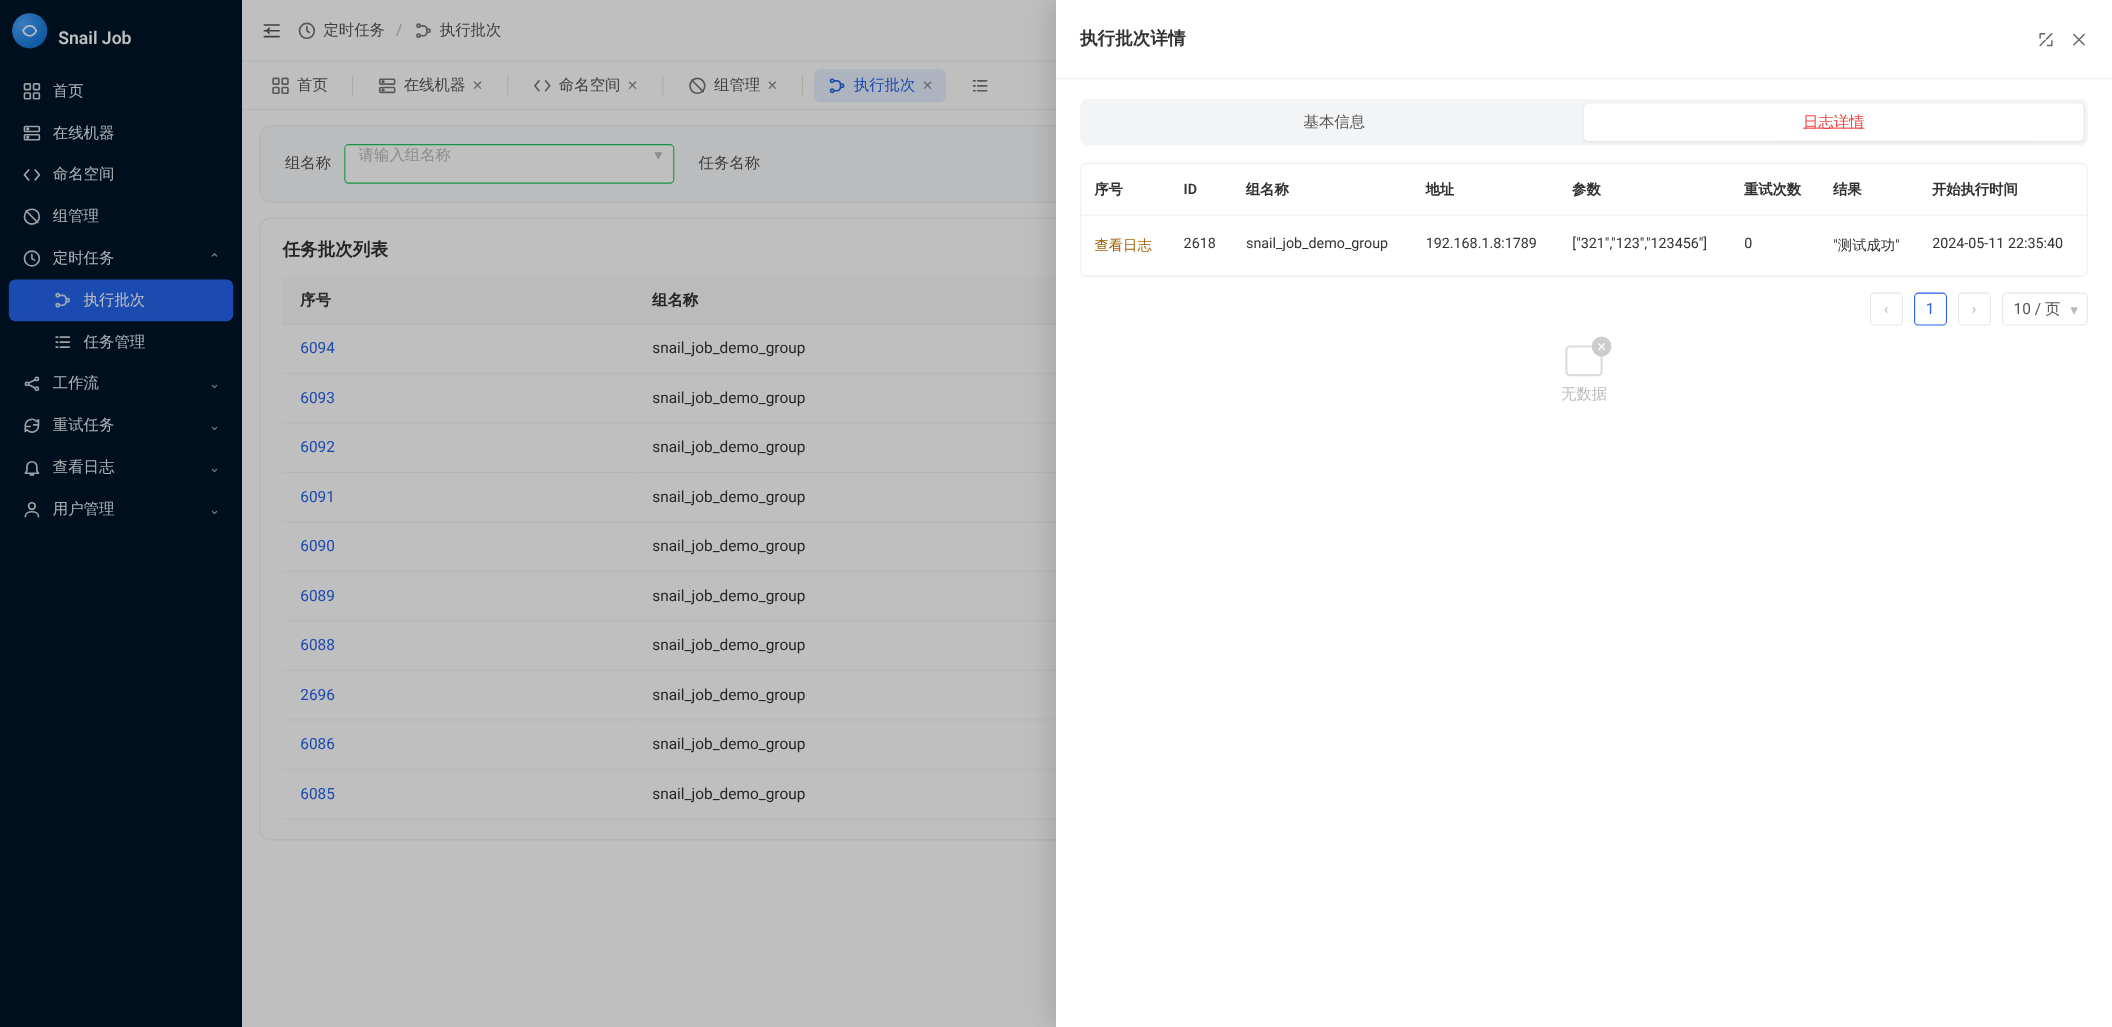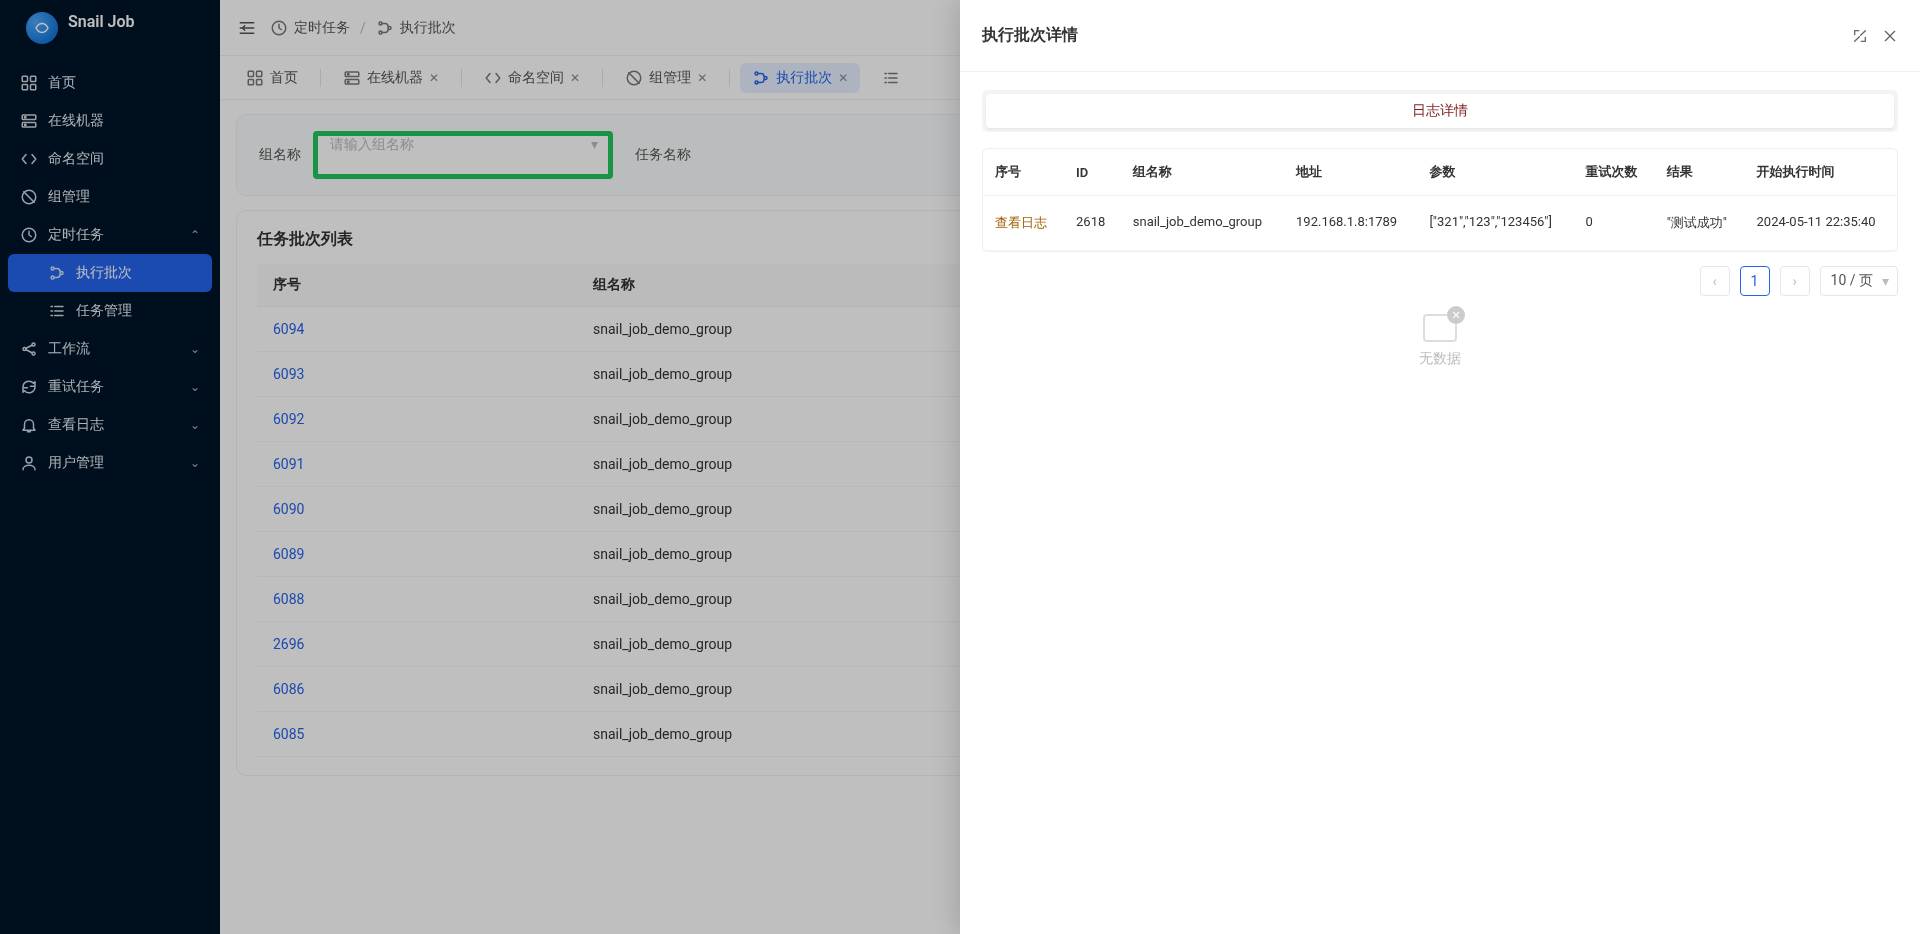"Snail Job" .logo { align-items: flex-start -> flex-end; padding: 12px 26px -> 12px 11px }
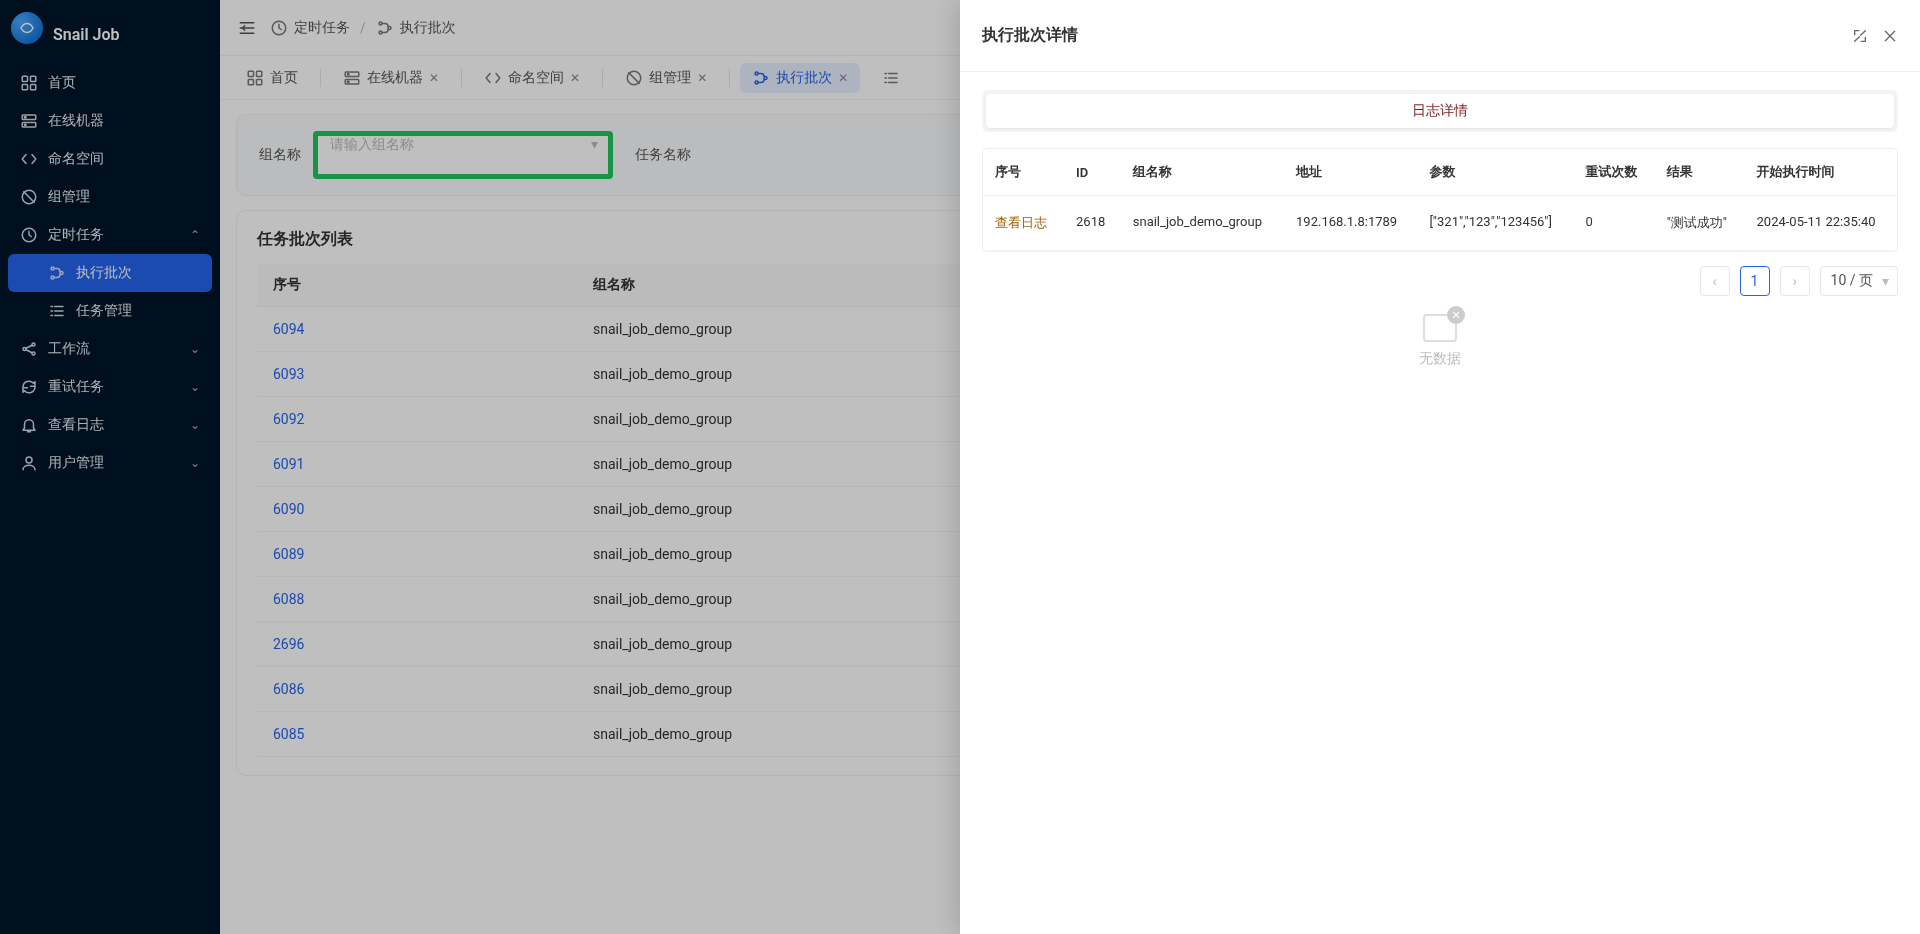"基本信息" div.seg-item { html: none -> <div>基本信息</div> }
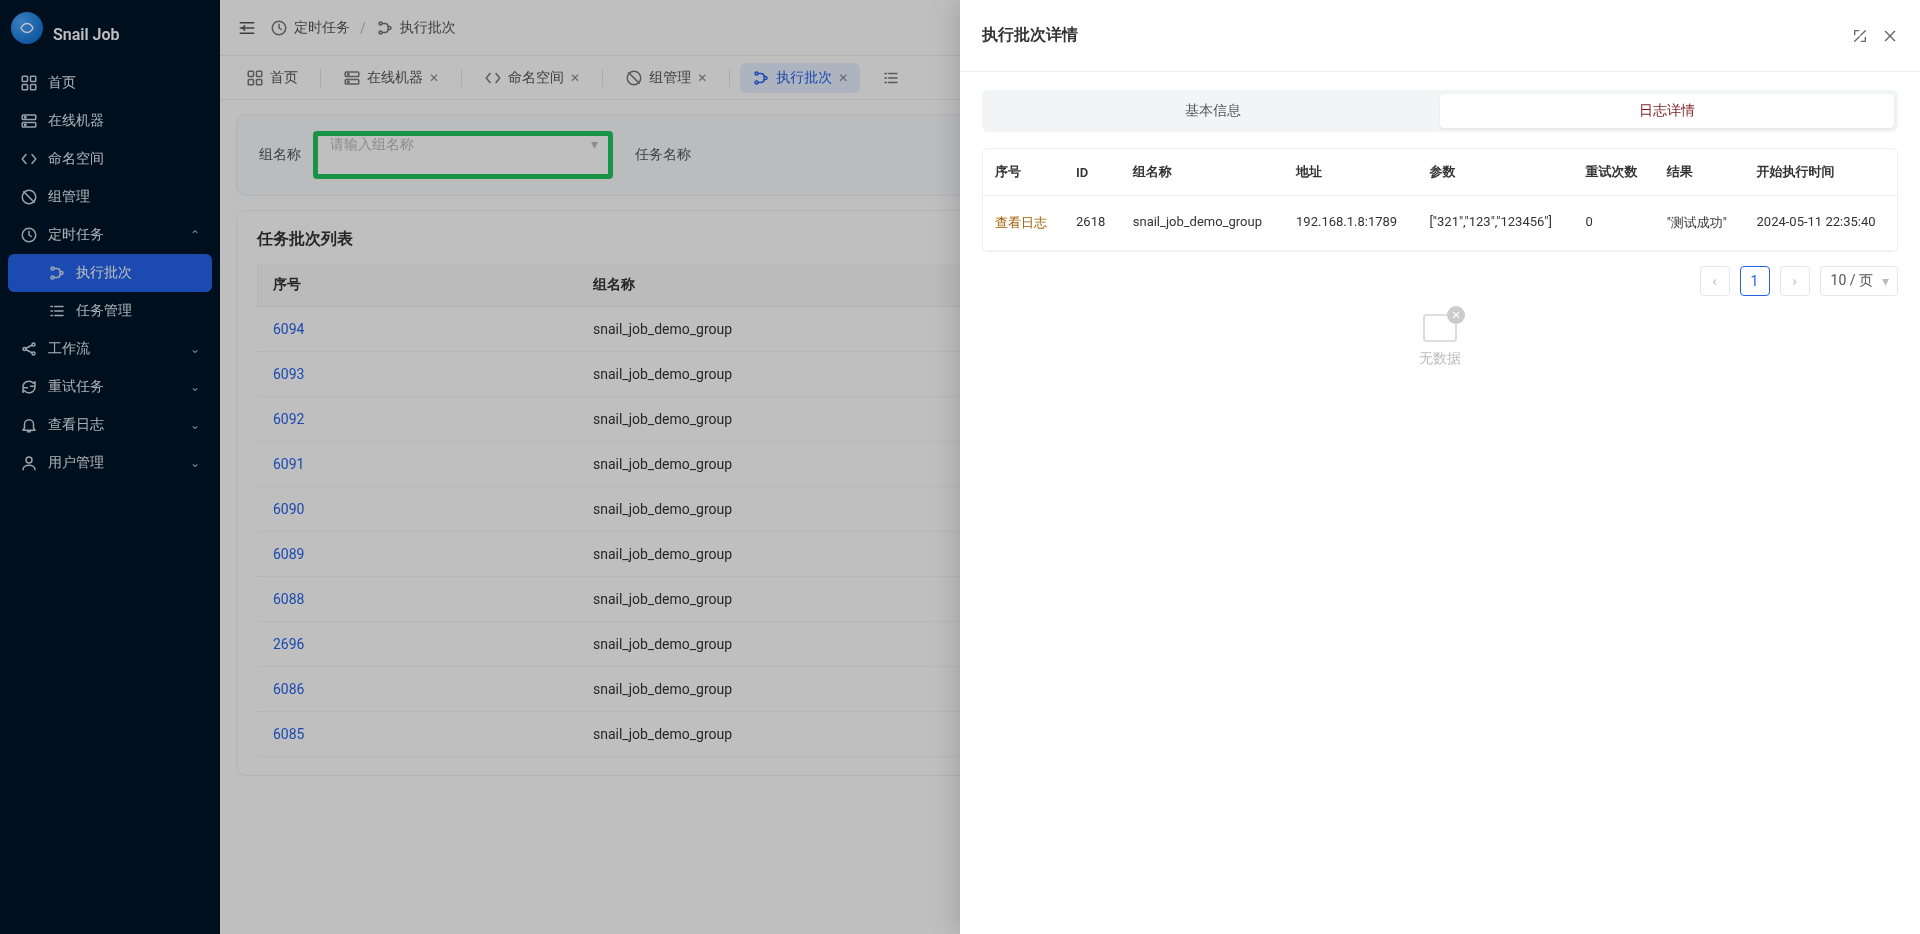"日志详情" .seg-item.active { color: #7f1d1d -> #ef4444; text-decoration: none -> underline }
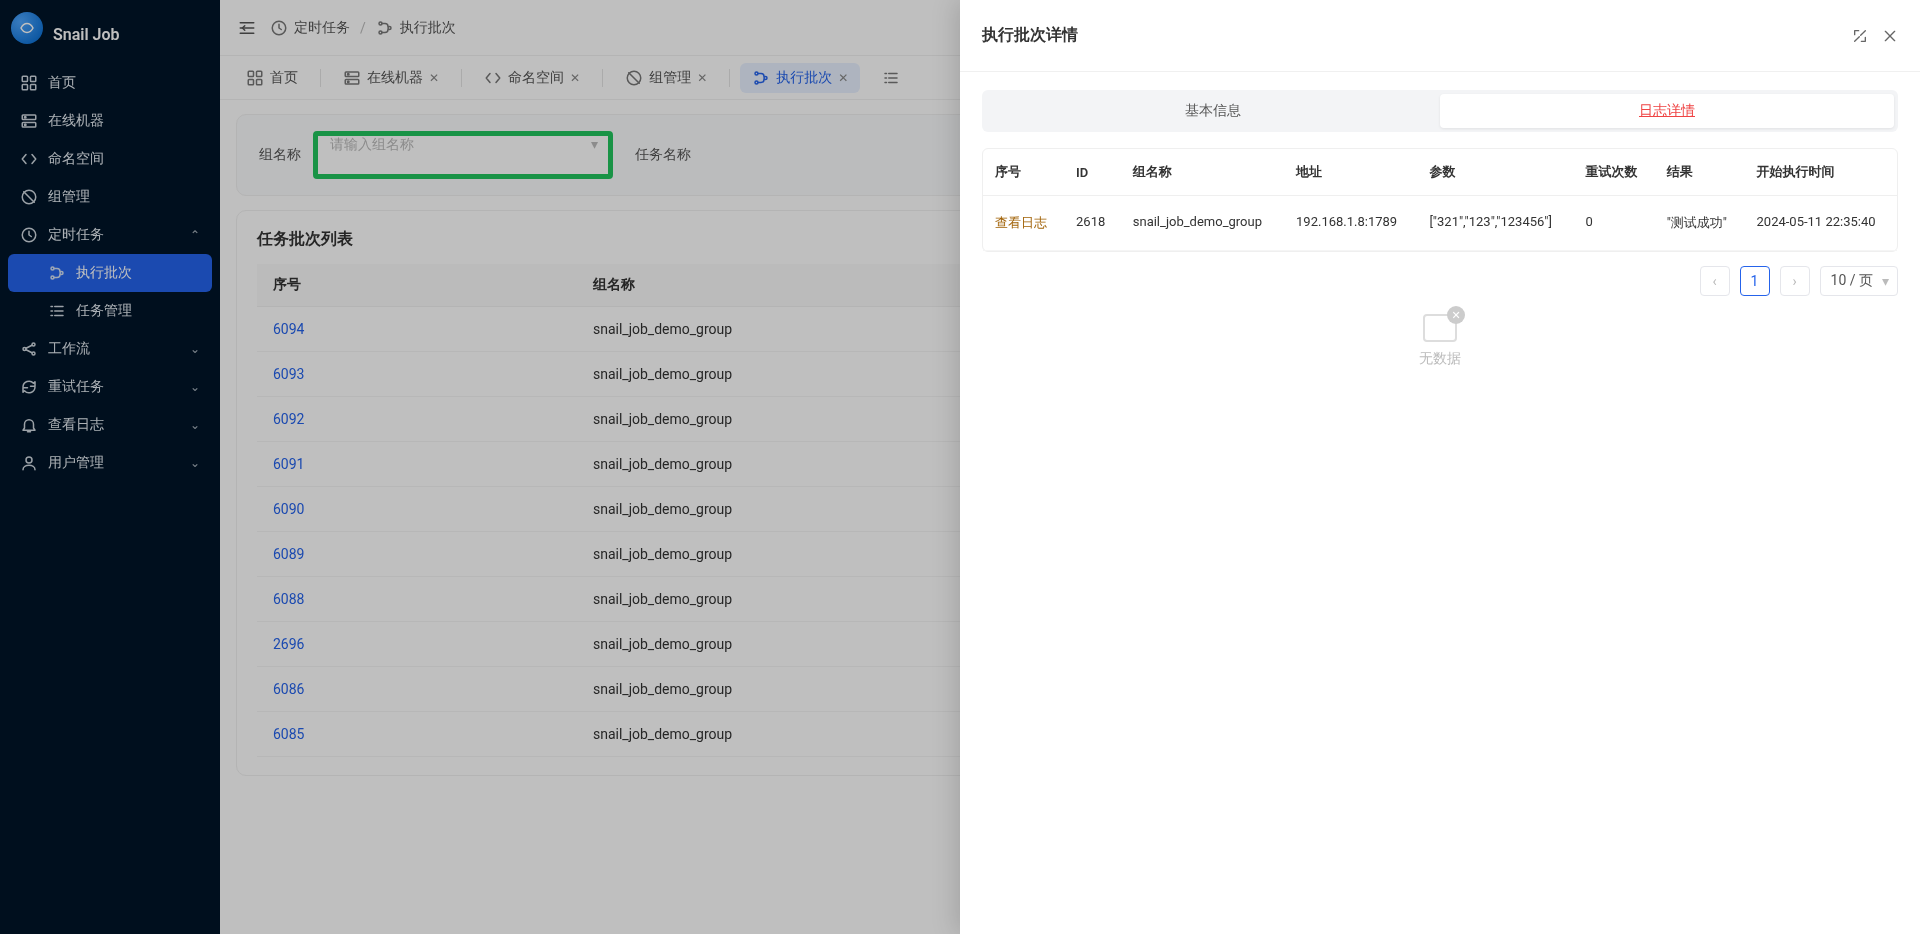"请输入组名称" .select, .input { border: 5px solid #22c55e -> 1px solid #22c55e; height: 48px -> 36px }
